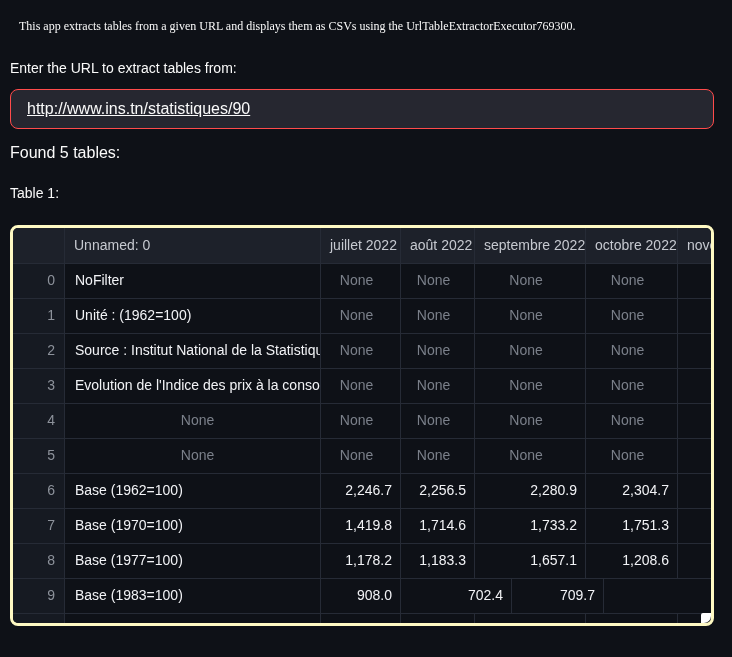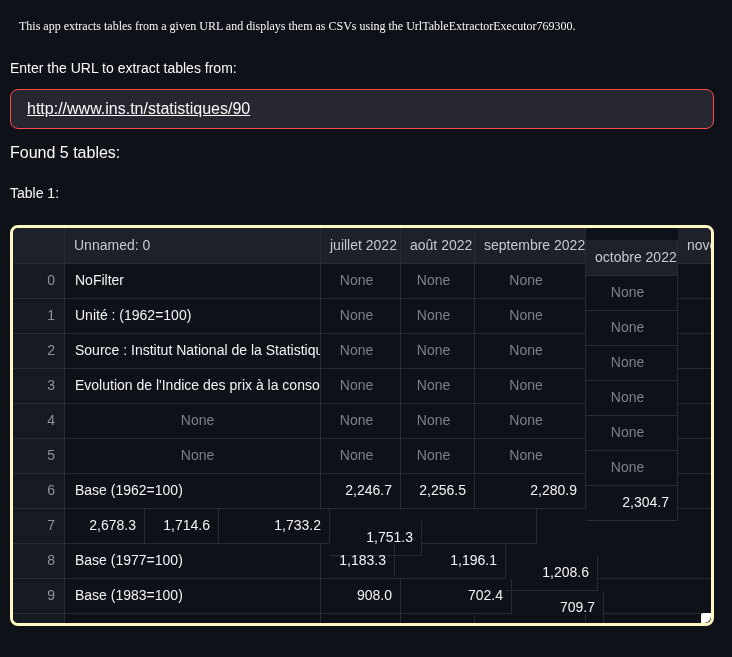"octobre 2022" .c5 { margin-top: 12px -> none }
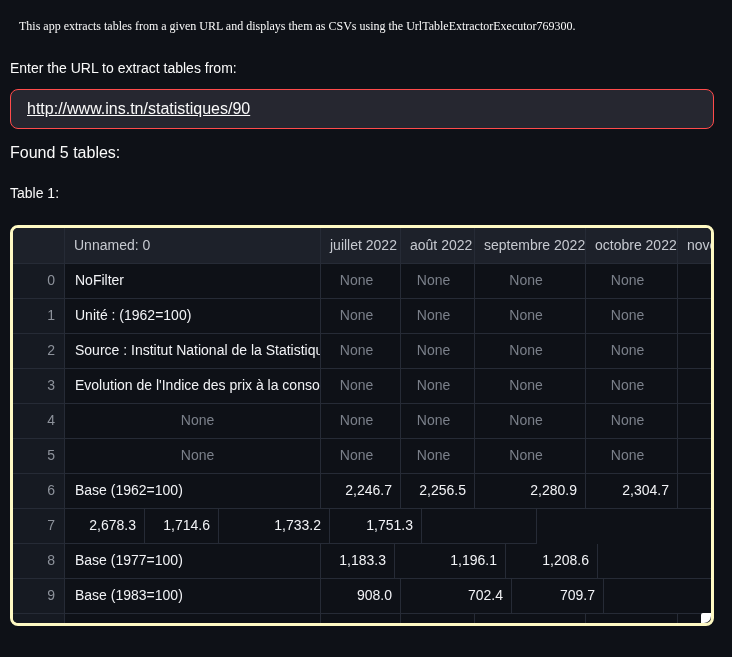"Base (1970=100)" div.td { html: none -> <div>Base (1970=100)</div> }
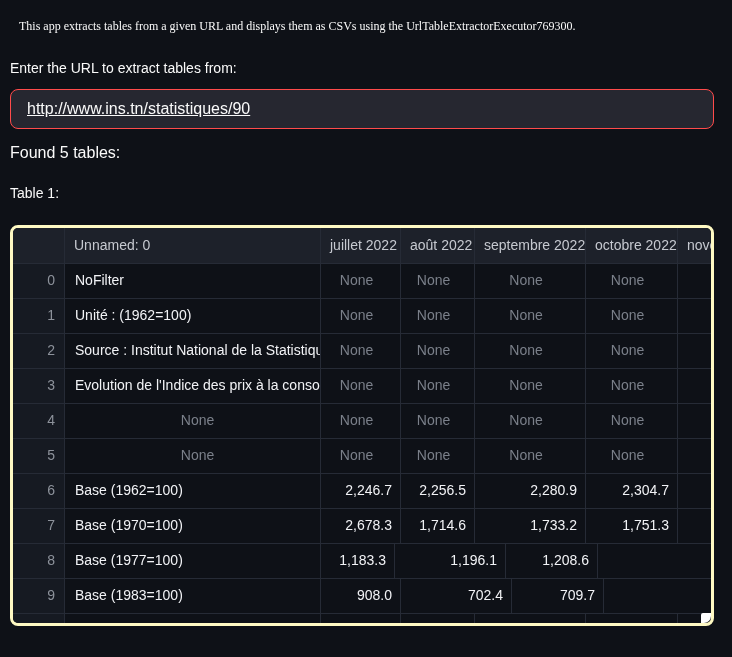"2,678.3" div.td { text: 2,678.3 -> 1,419.8 }
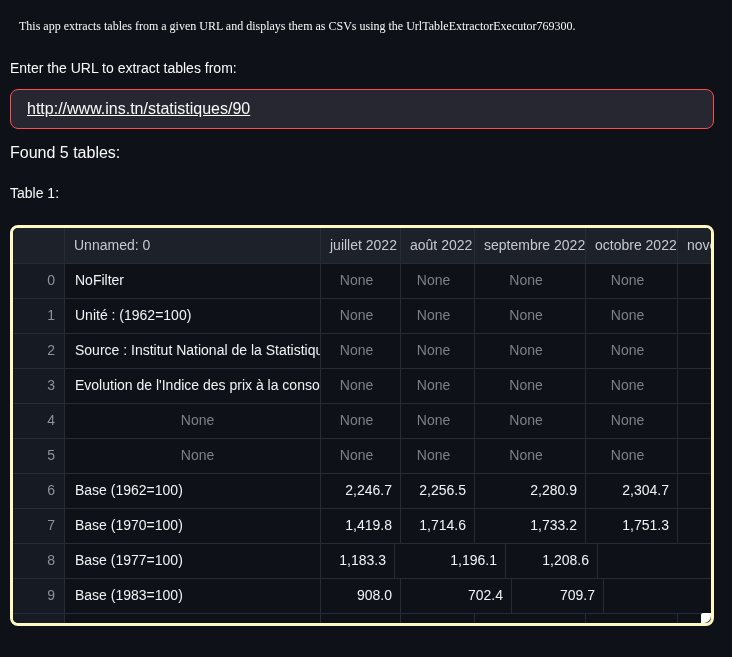"1,178.2" div.td { html: none -> <div>1,178.2</div> }
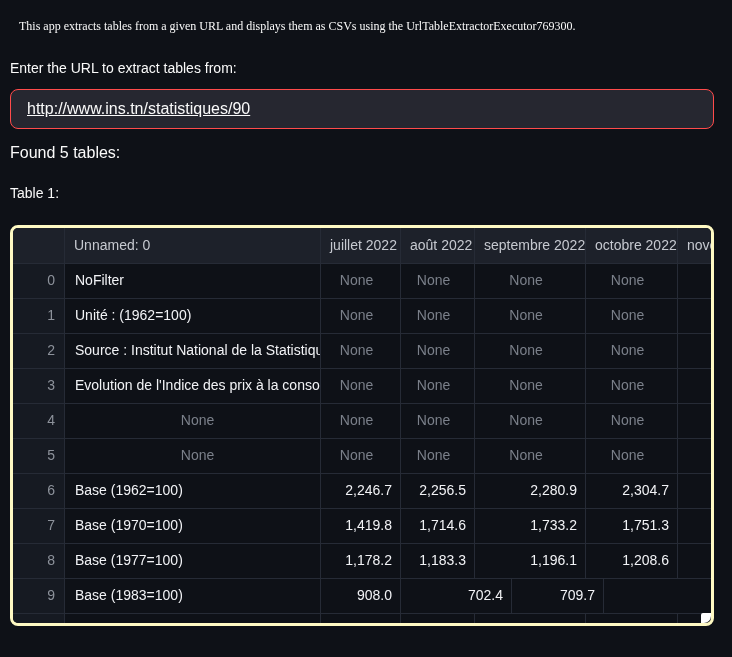"1,196.1" div.td { text: 1,196.1 -> 1,657.1 }
